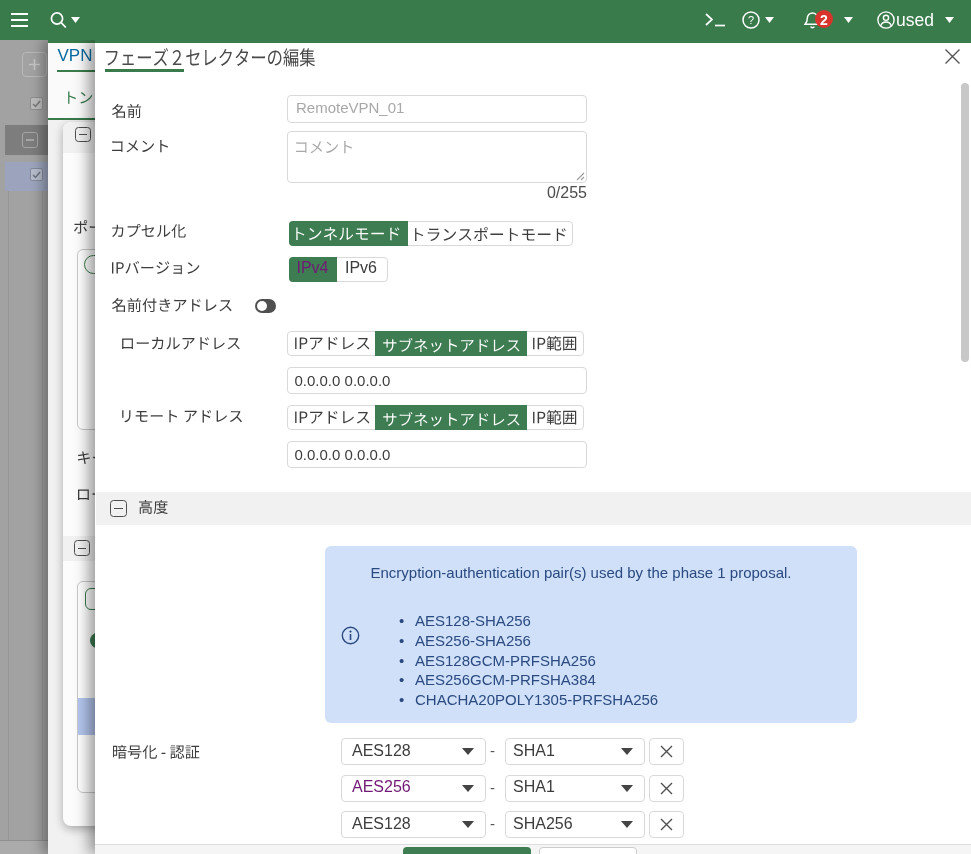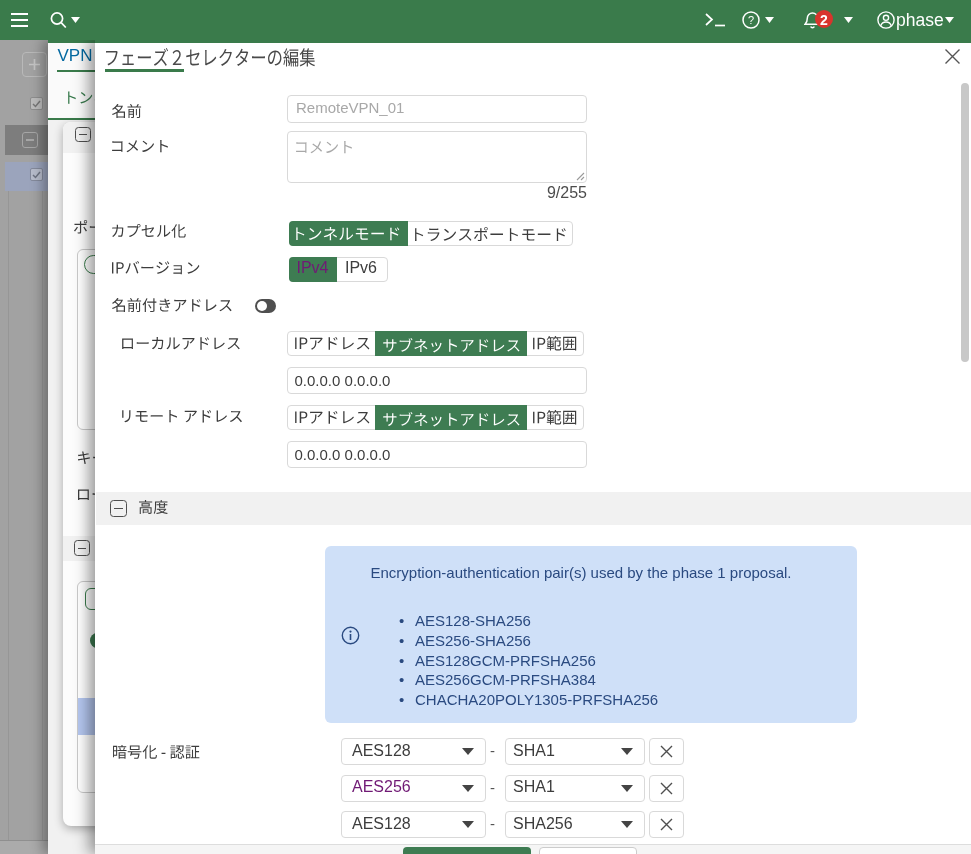"phase" div.abs { text: phase -> used }
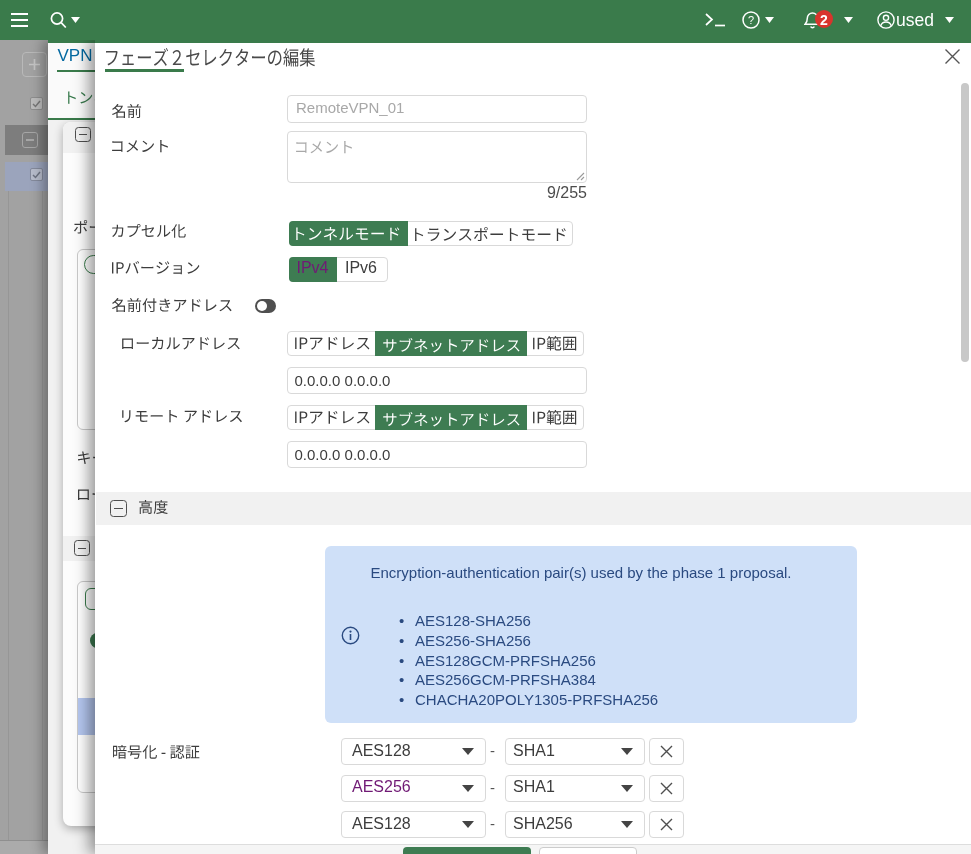"9/255" div.abs { text: 9/255 -> 0/255 }
